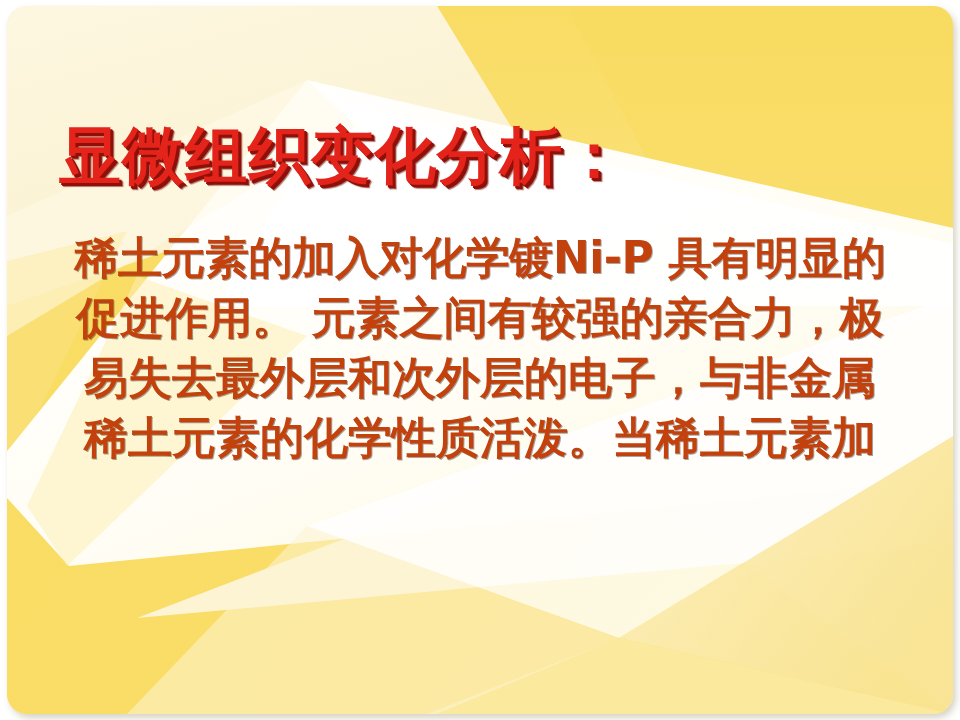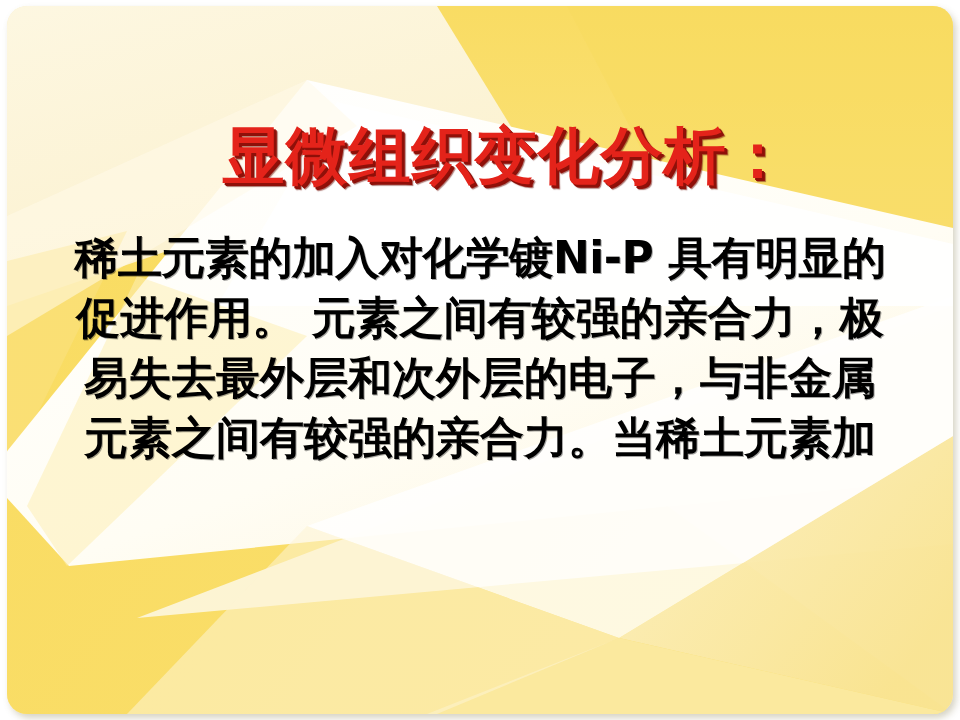"显微组织变化分析：" #title-block { text-align: center -> left }
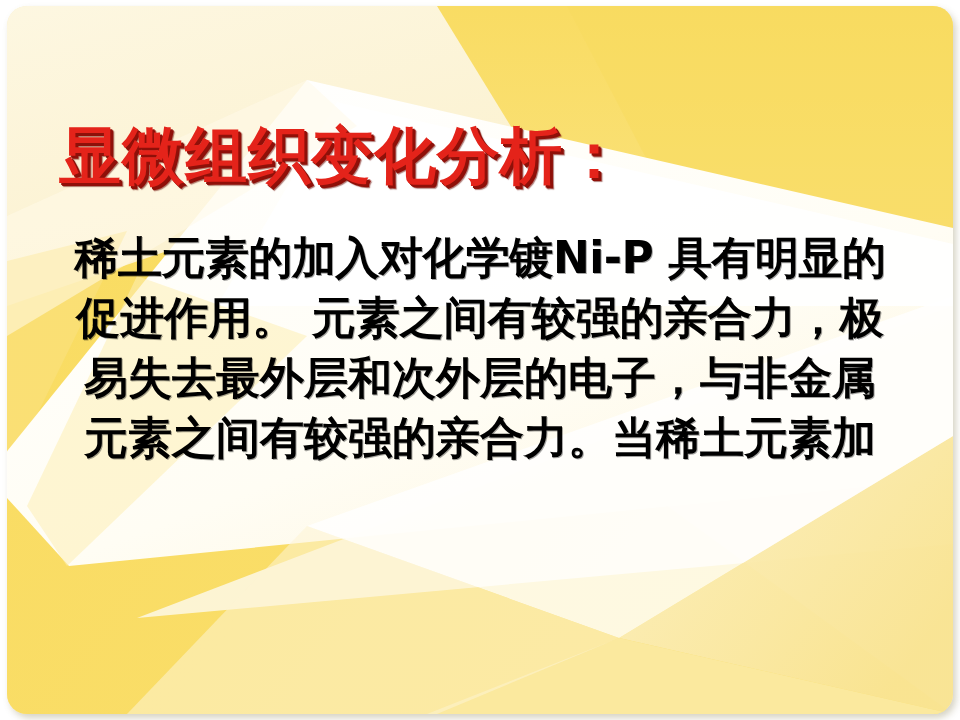"稀土元素的加入对化学镀Ni-P 具有明显的" .body-line { color: #000000 -> #c2410c }
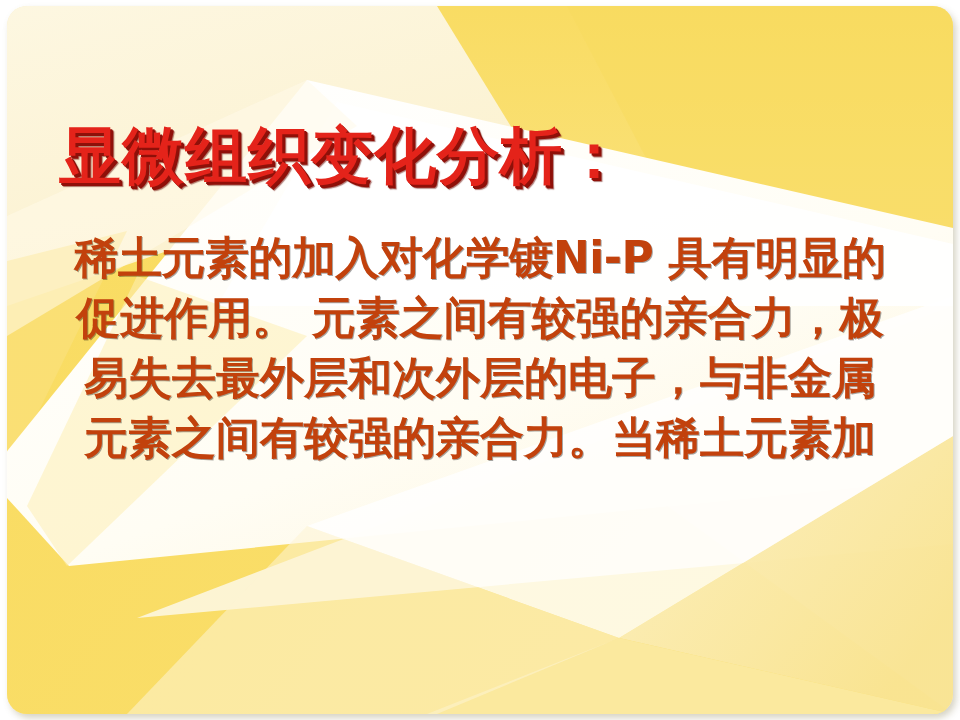"元素之间有较强的亲合力。当稀土元素加" div.body-line { text: 元素之间有较强的亲合力 -> 稀土元素的化学性质活泼 }
